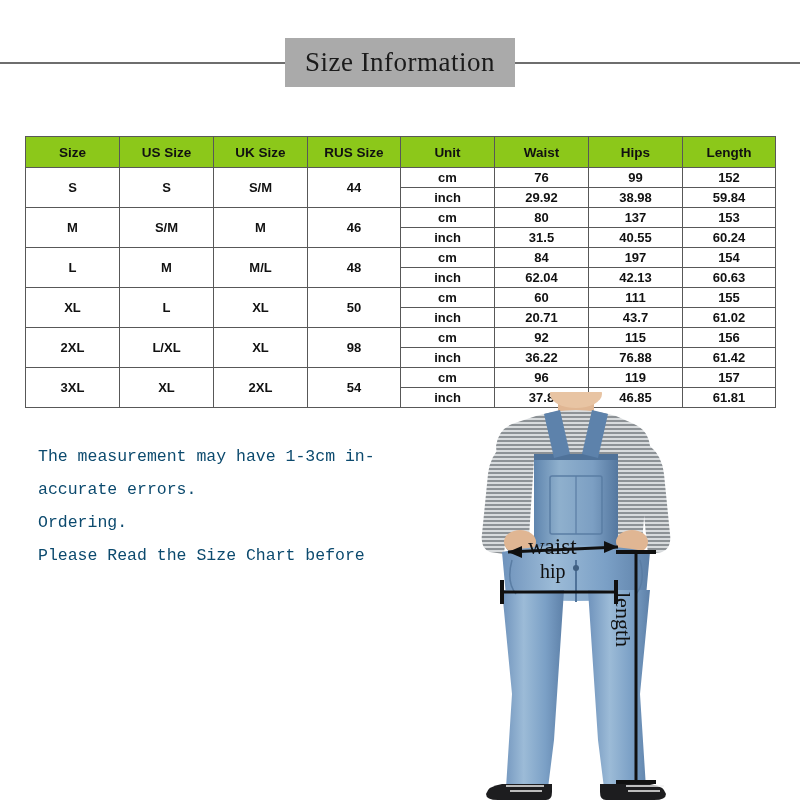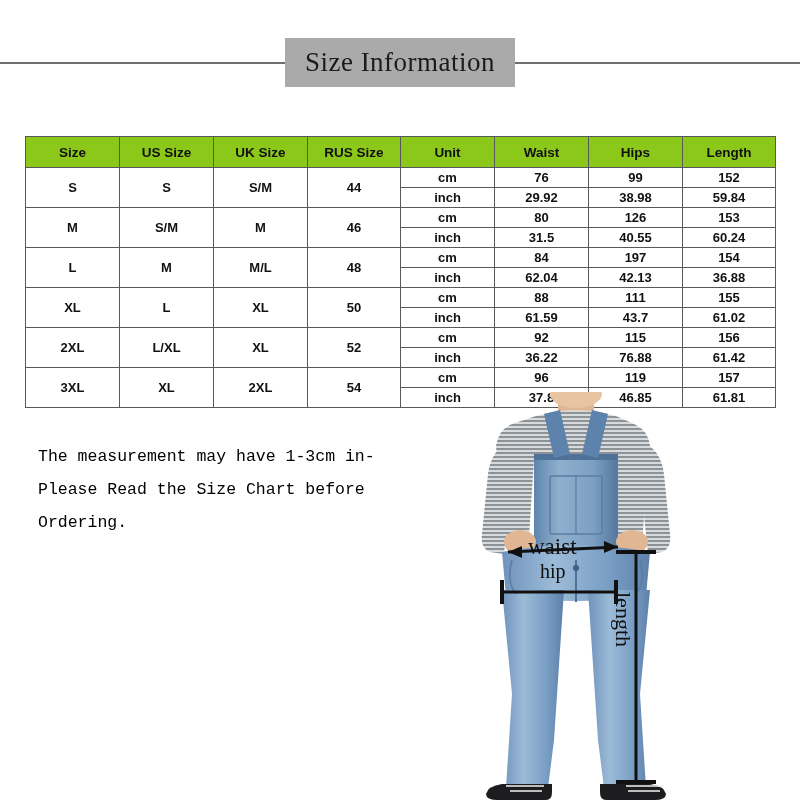"126" td { text: 126 -> 137 }
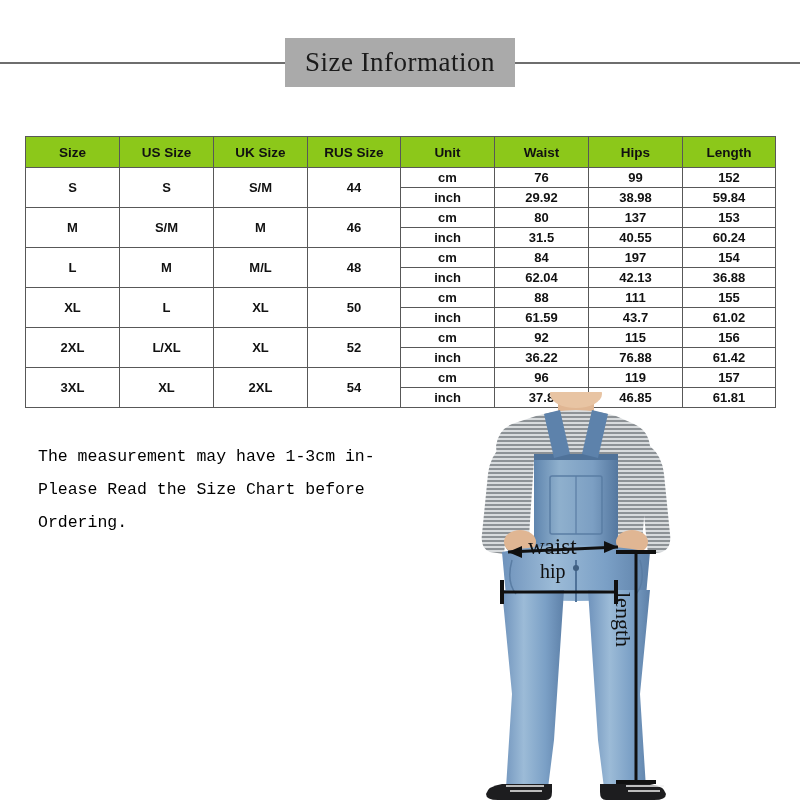"36.88" td { text: 36.88 -> 60.63 }
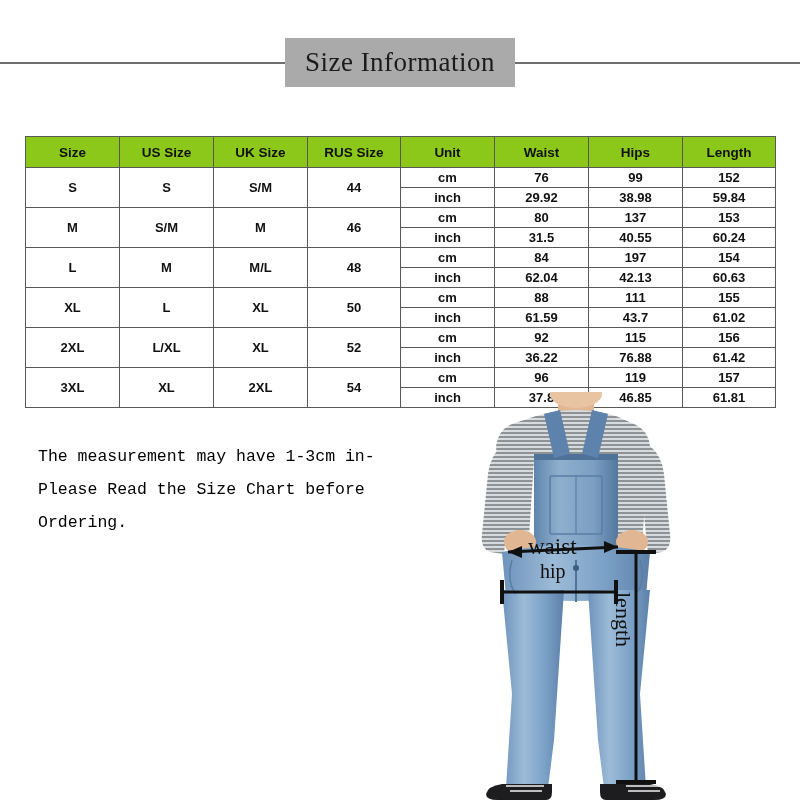"88" td { text: 88 -> 60 }
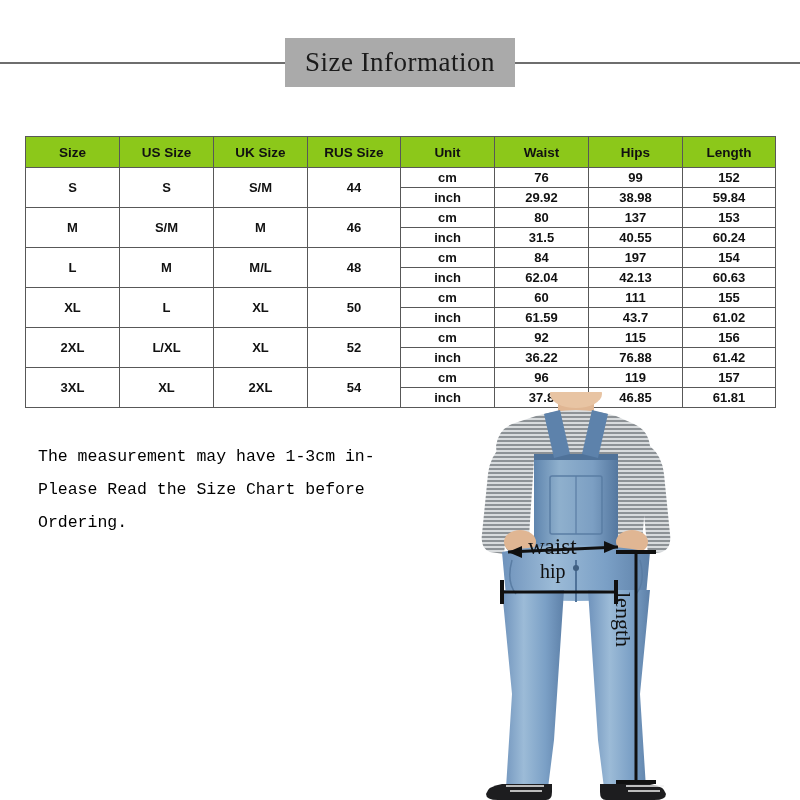"61.59" td { text: 61.59 -> 20.71 }
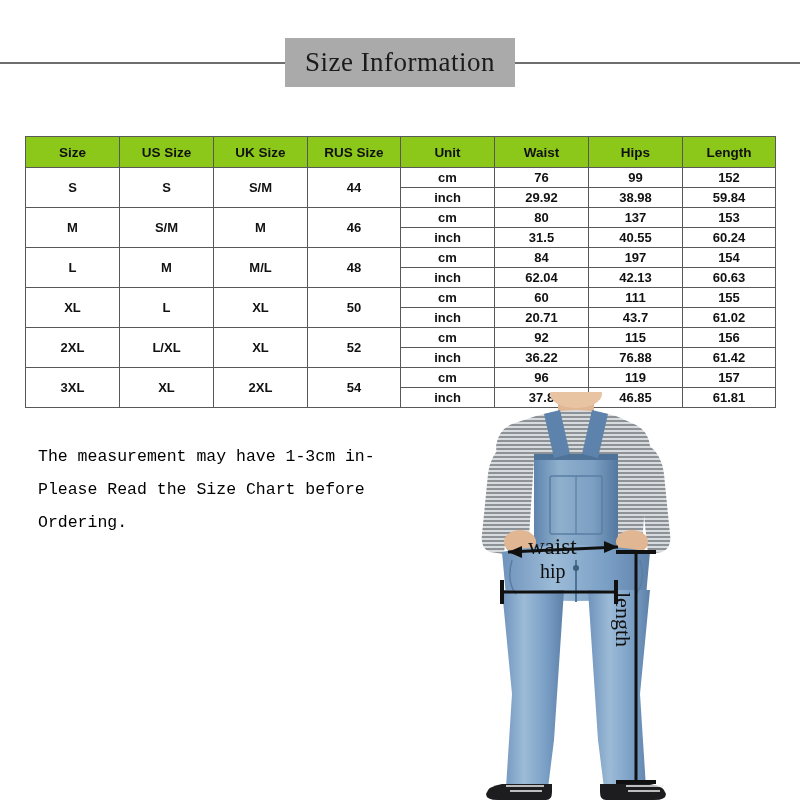"52" td { text: 52 -> 98 }
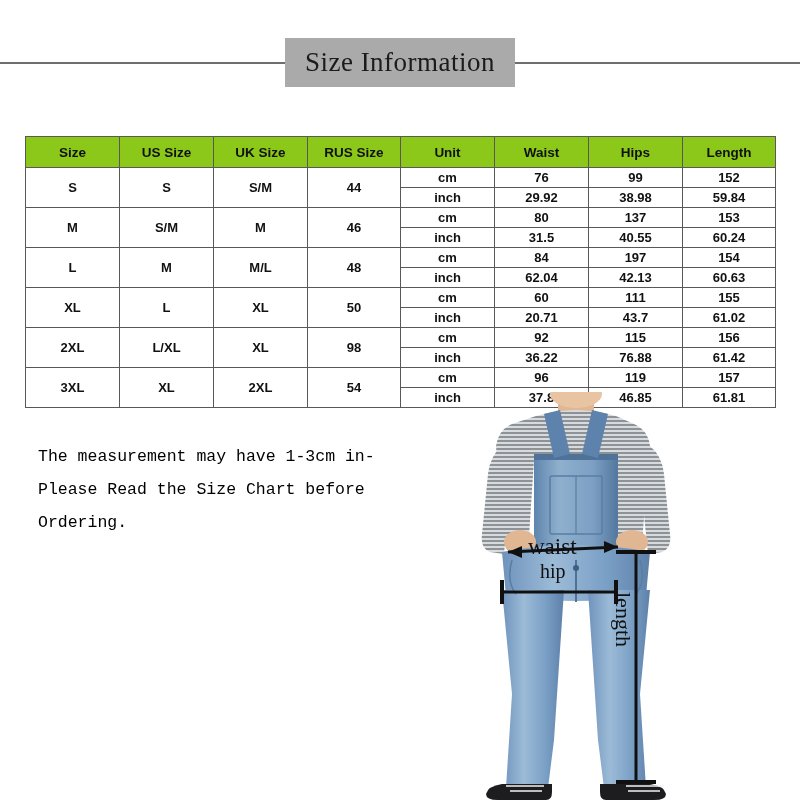"The measurement may have 1-3cm" .note-line { color: #000000 -> #0c4a6e }
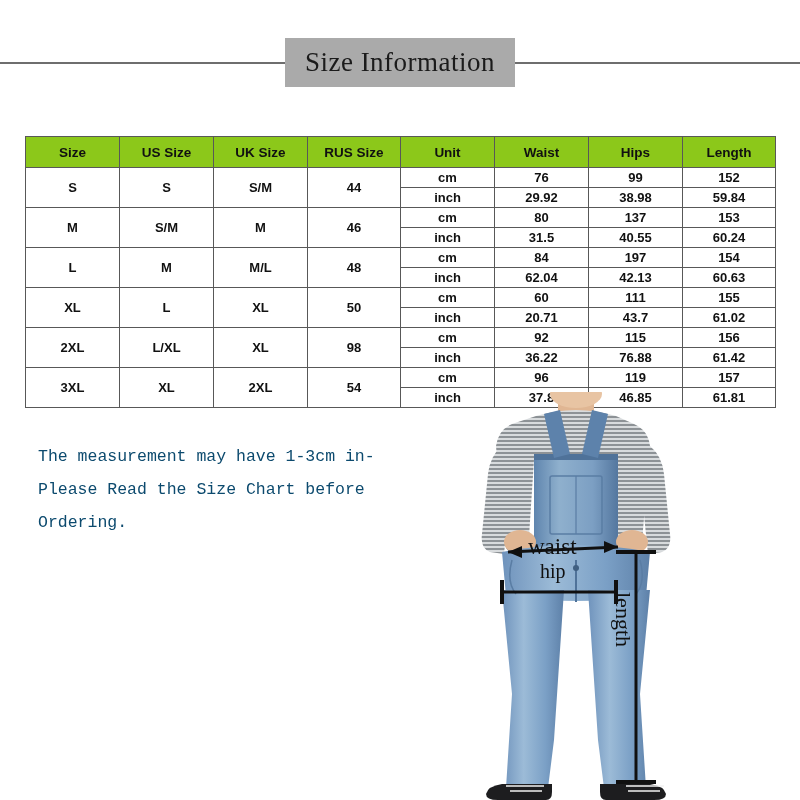"accurate errors." div.note-line { html: none -> <div>accurate errors.</div> }
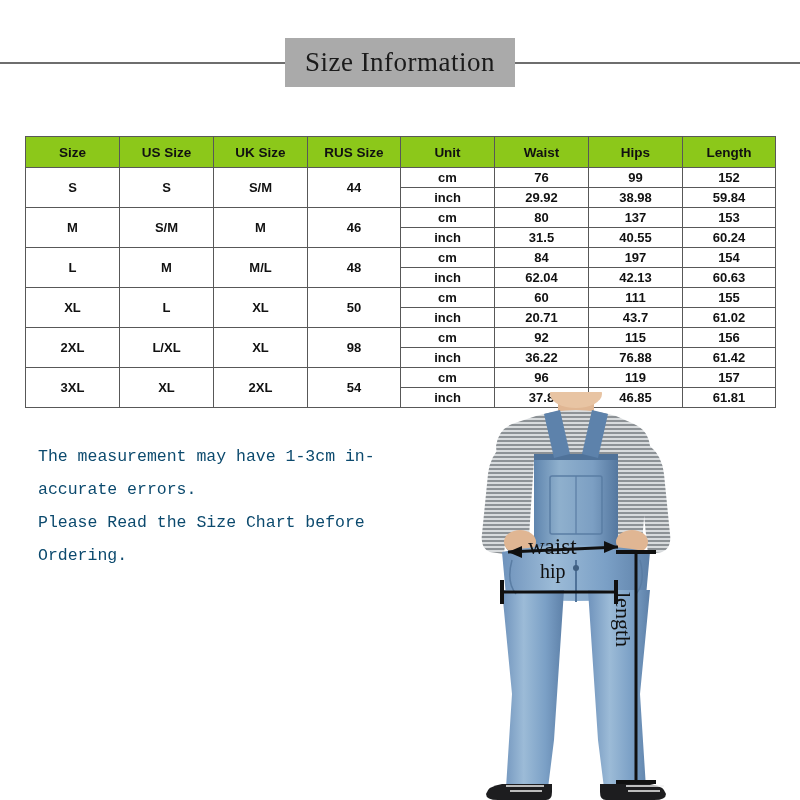"Please Read the Size Chart" div.note-line { order: before "Ordering." -> after "Ordering." }
